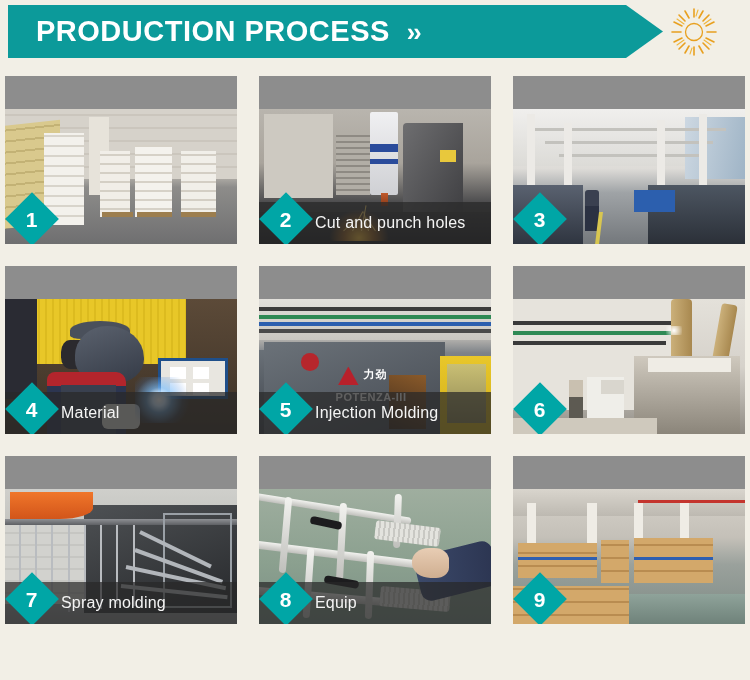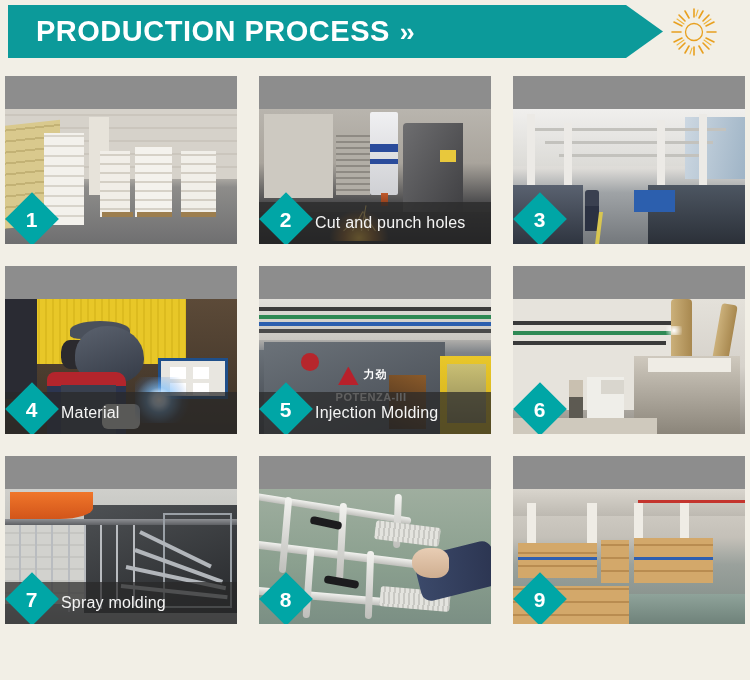"PRODUCTION PROCESS" .banner-inner { gap: 10px -> 17px }
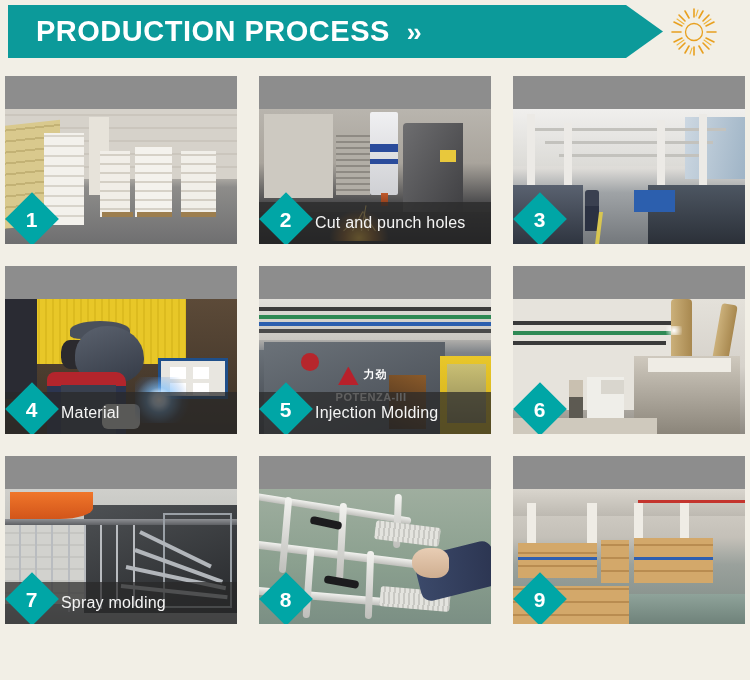"Equip" div.caption { html: none -> <div> <span>Equip</span> </div> }
